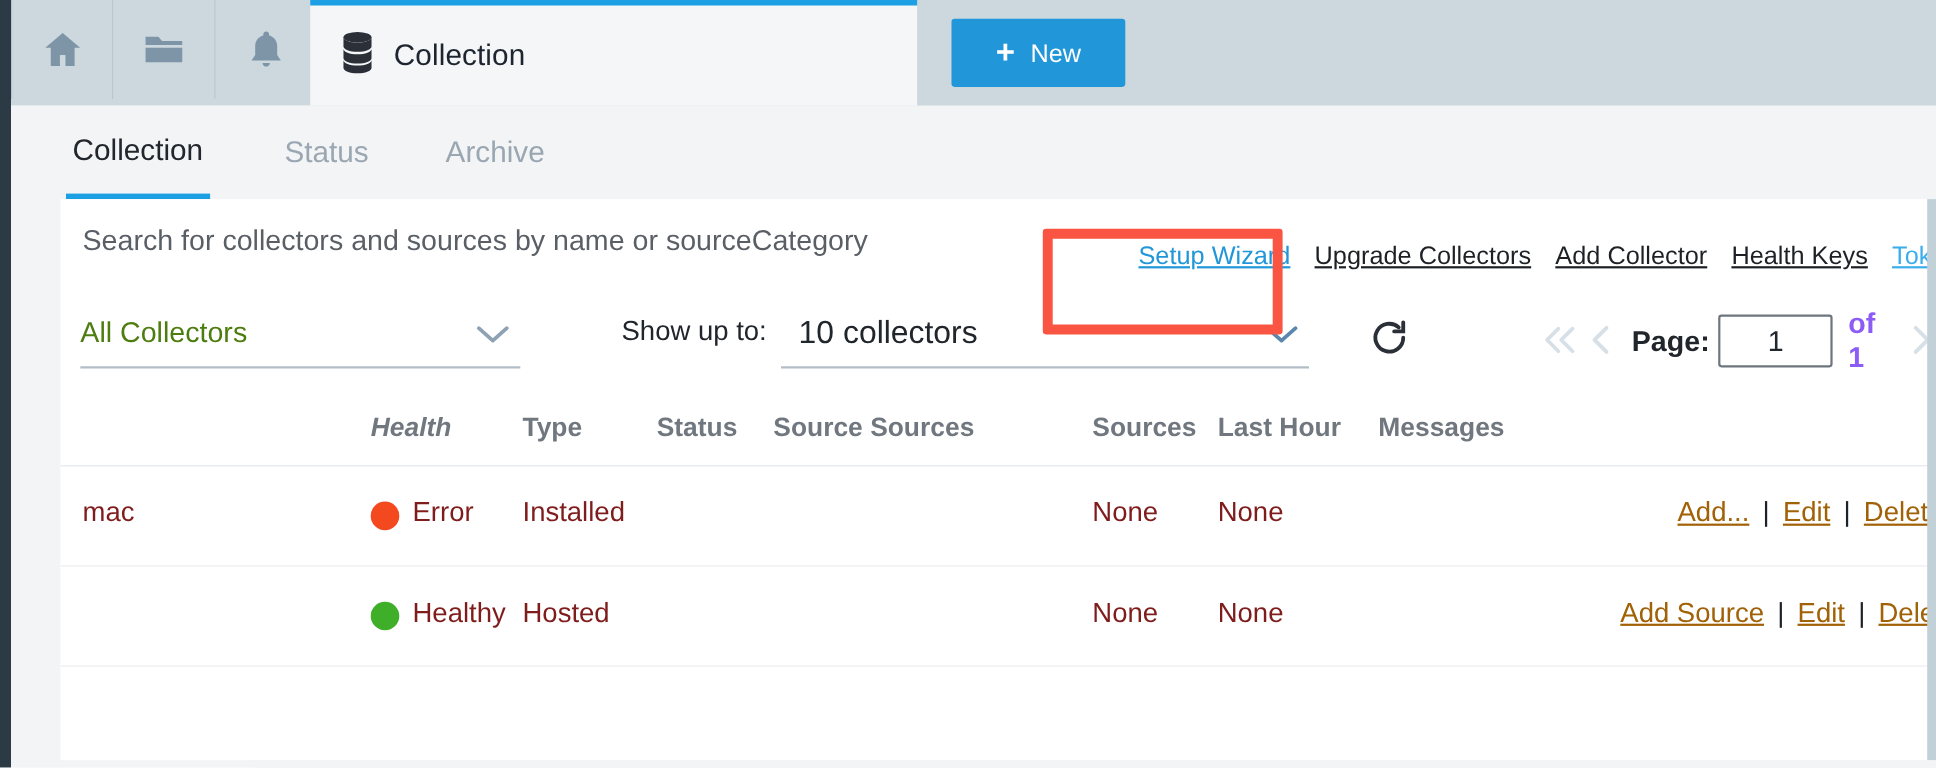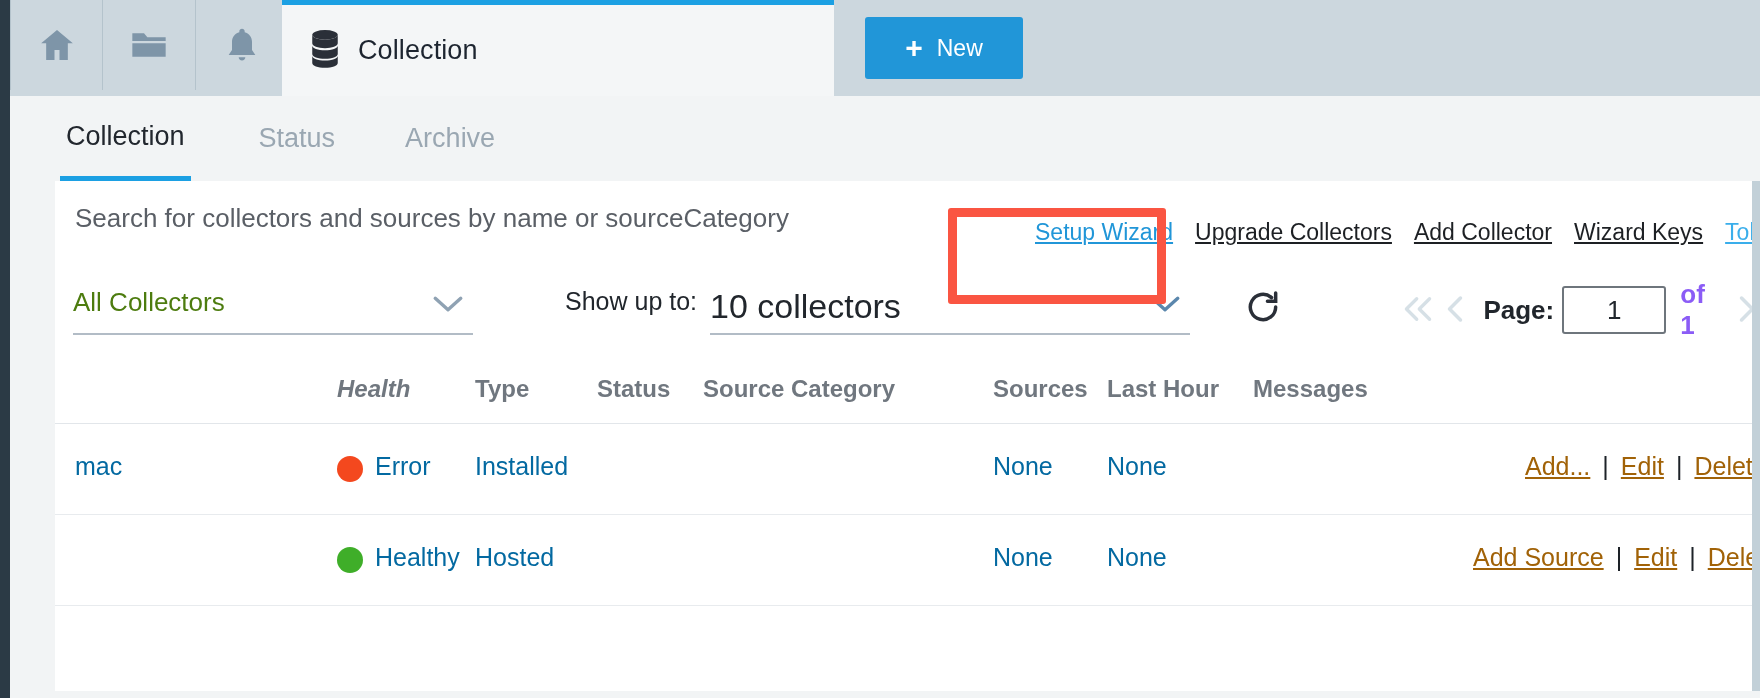"Wizard Keys" span.action-link { text: Wizard -> Health }
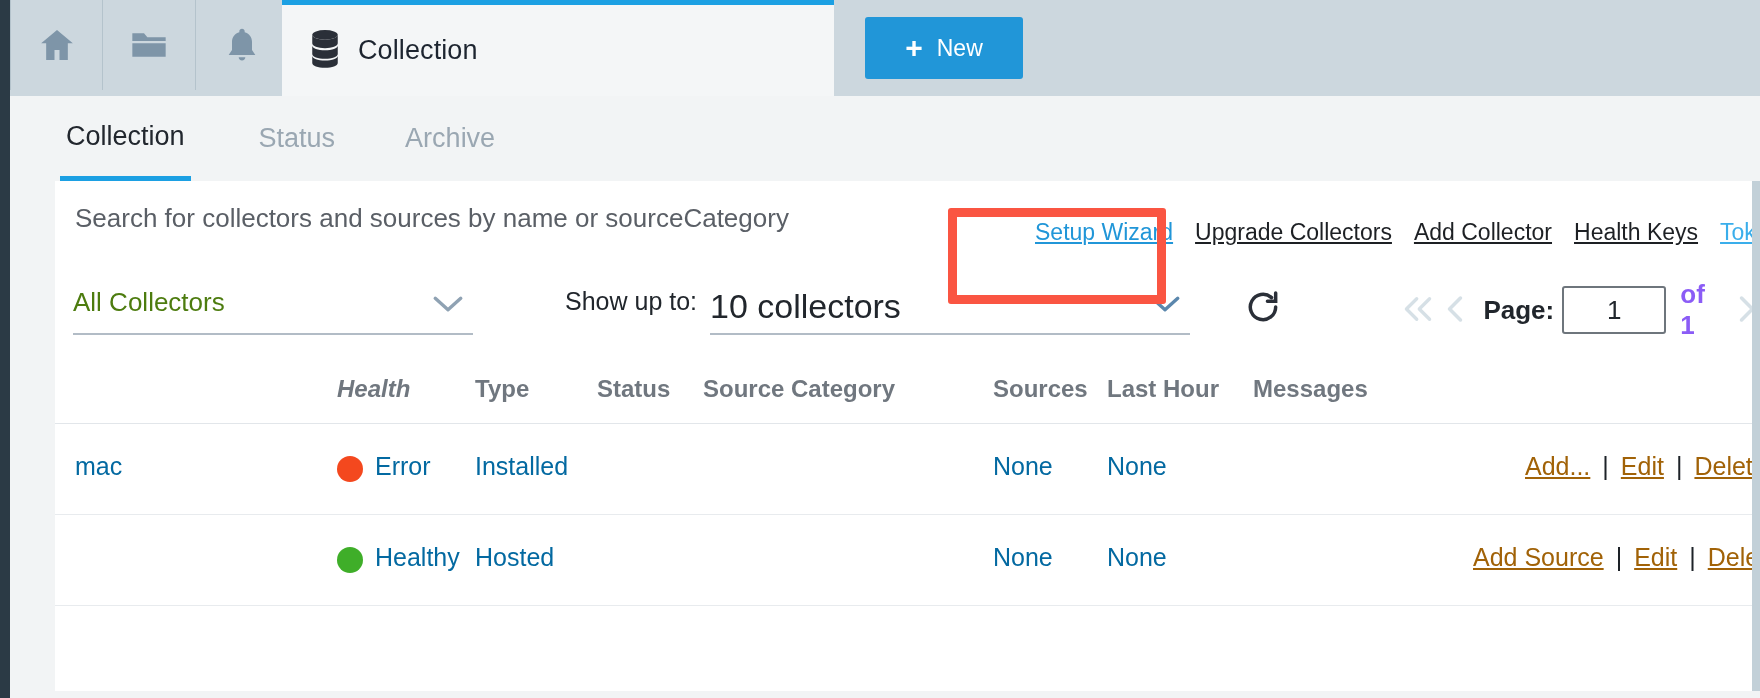"10 collectors" .select-showup .val { font-size: 34px -> 29px; left: 0 -> 16px }
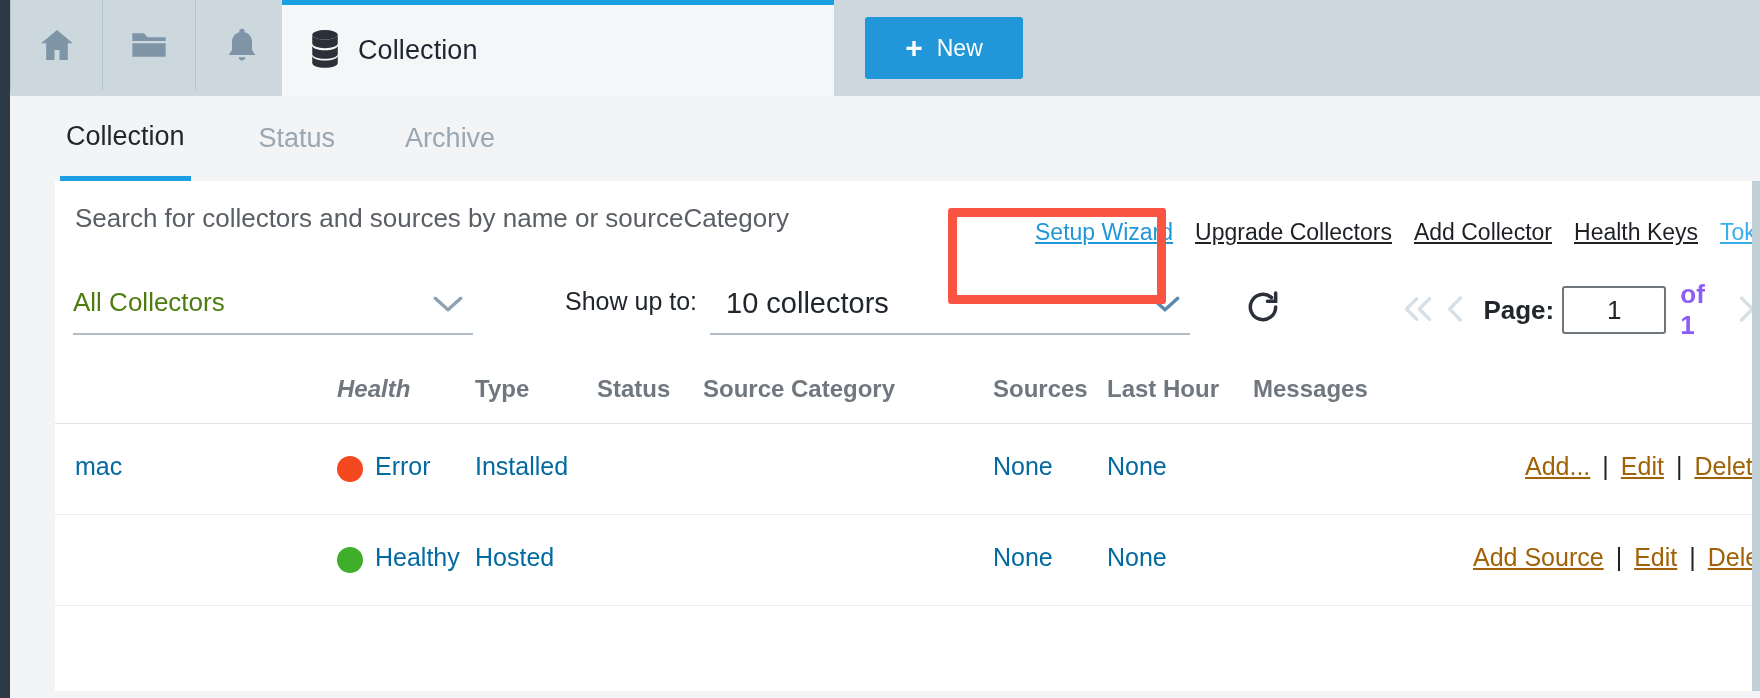"Source Category" span.th { text: Category -> Sources }
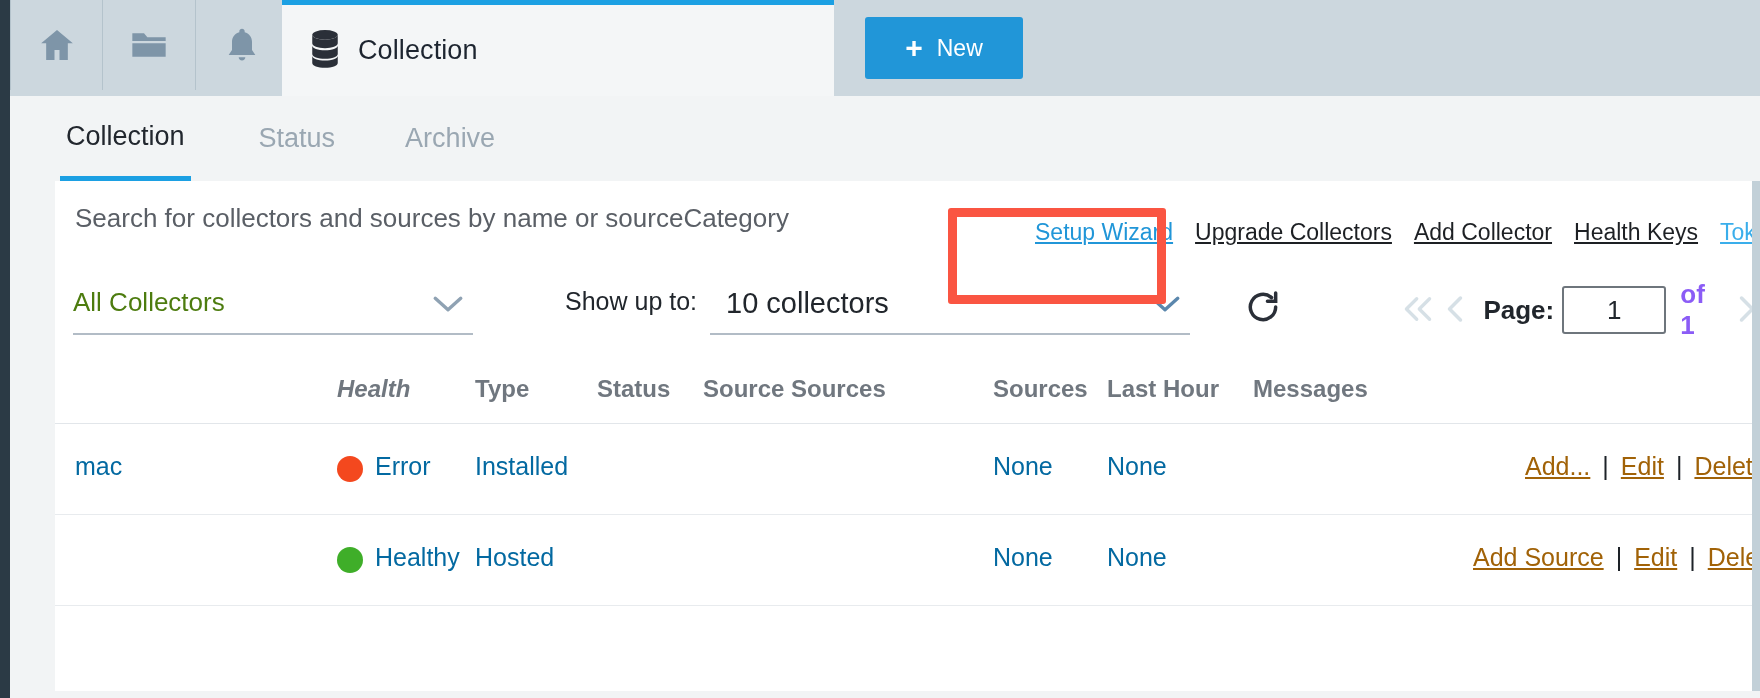"mac" .cell { color: #0369a1 -> #7f1d1d }
